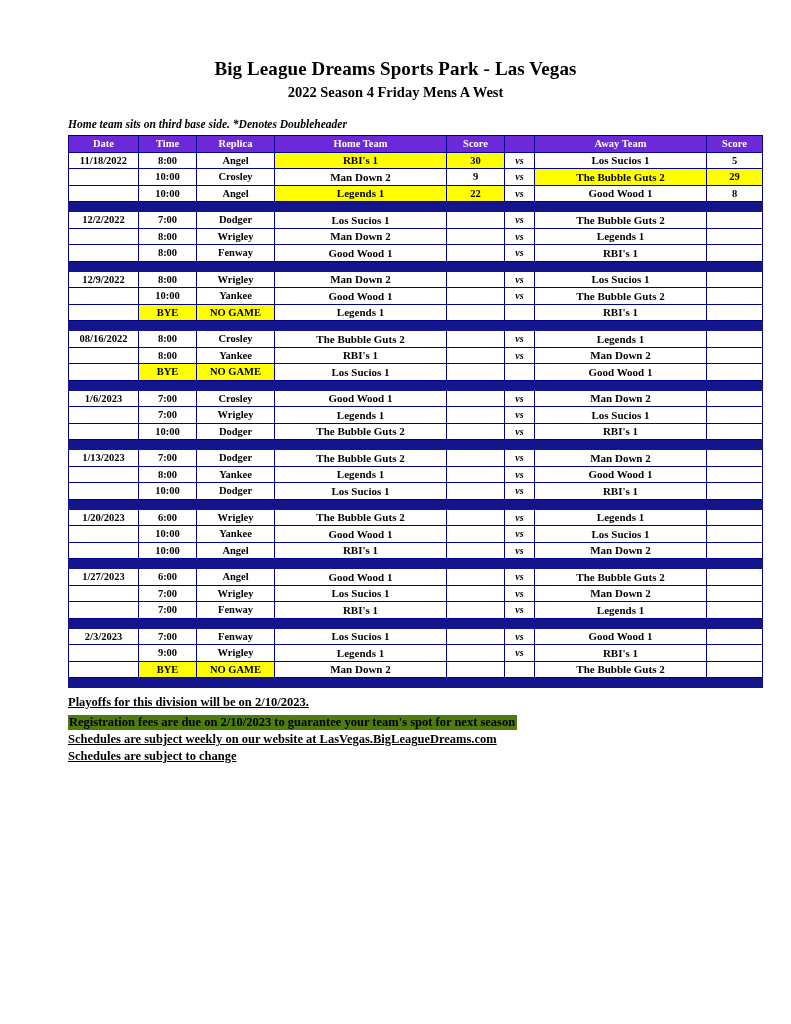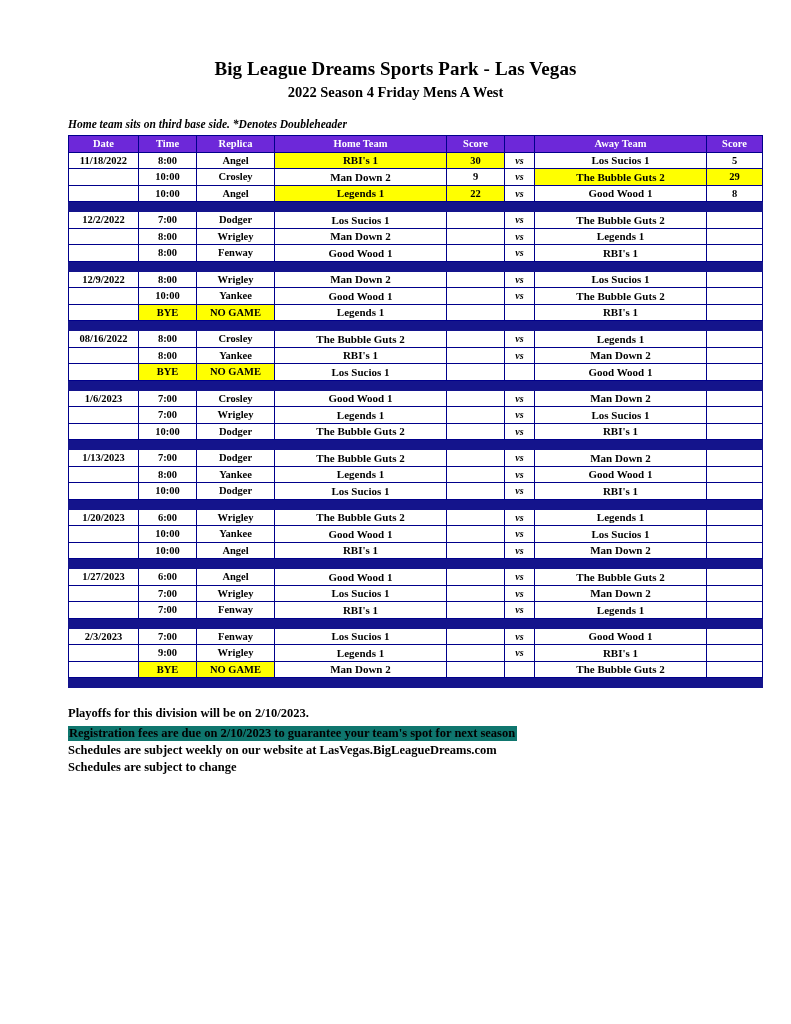"Playoffs for this division will" .footer { margin-top: 18px -> 7px; text-decoration: none -> underline }
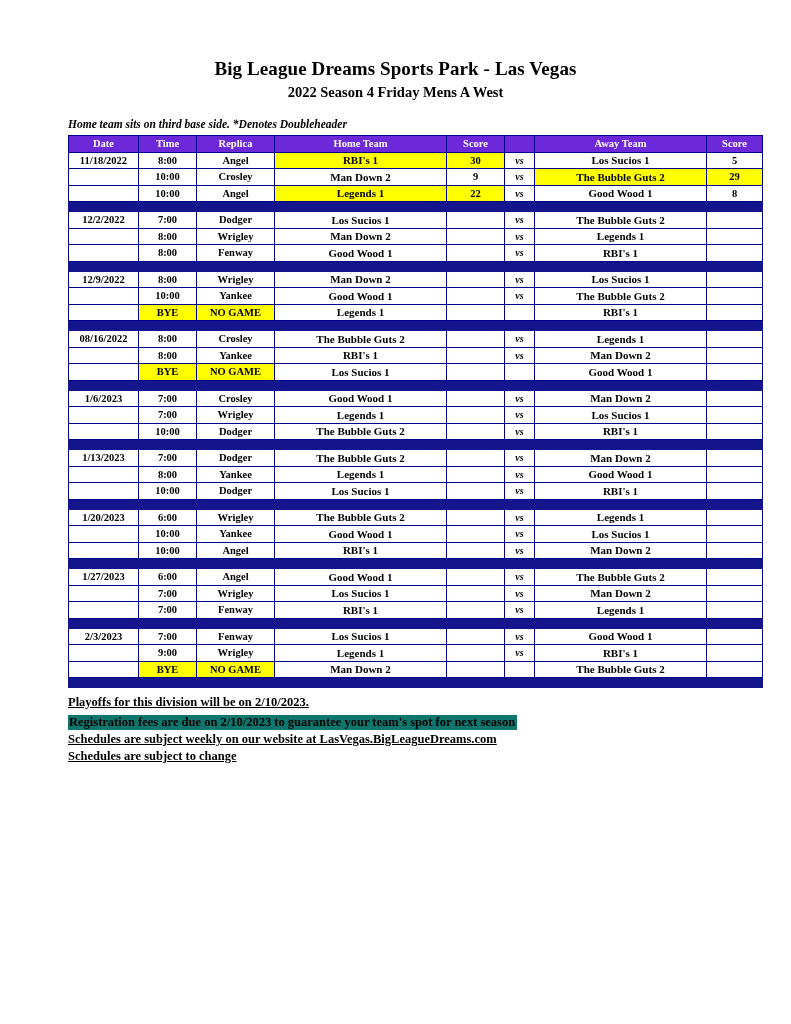"Registration fees are due on" .footer p.hl-line { background: #0f766e -> #4d7c0f }
